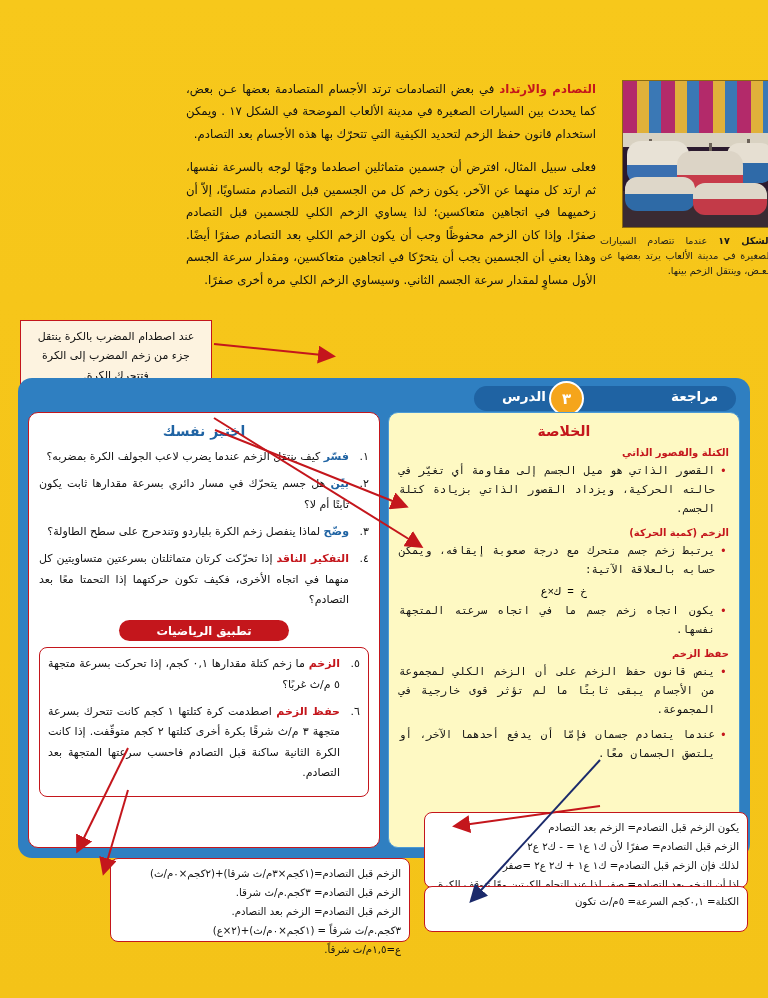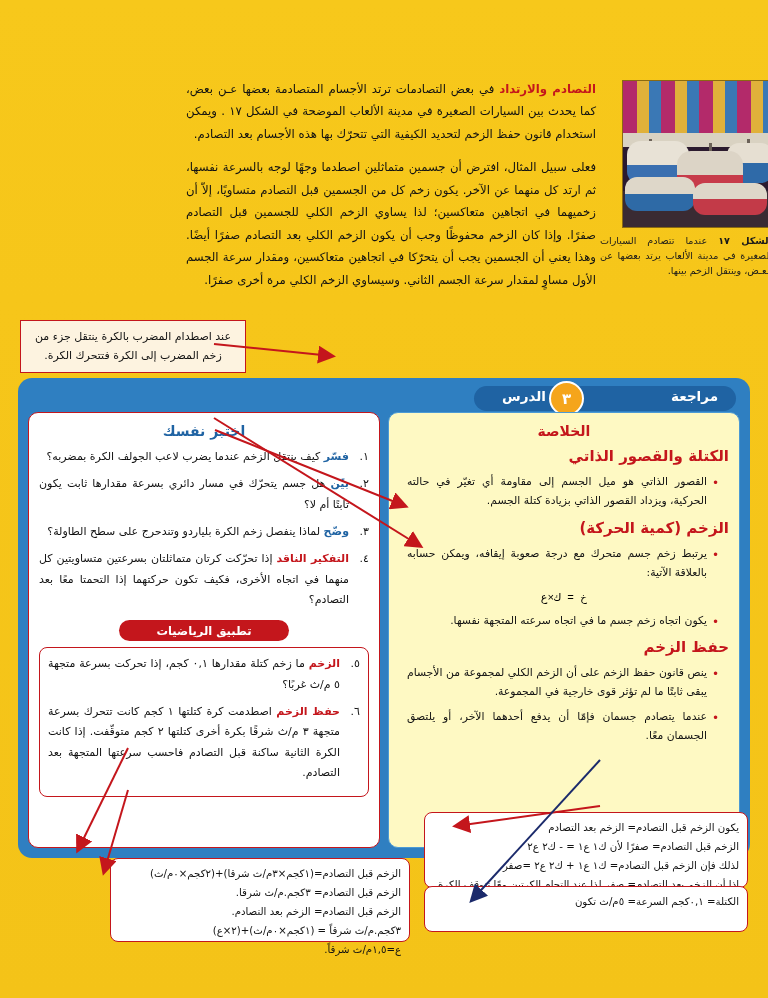"عند اصطدام المضرب بالكرة ينتقل" .callout-1 { width: 226px -> 192px }
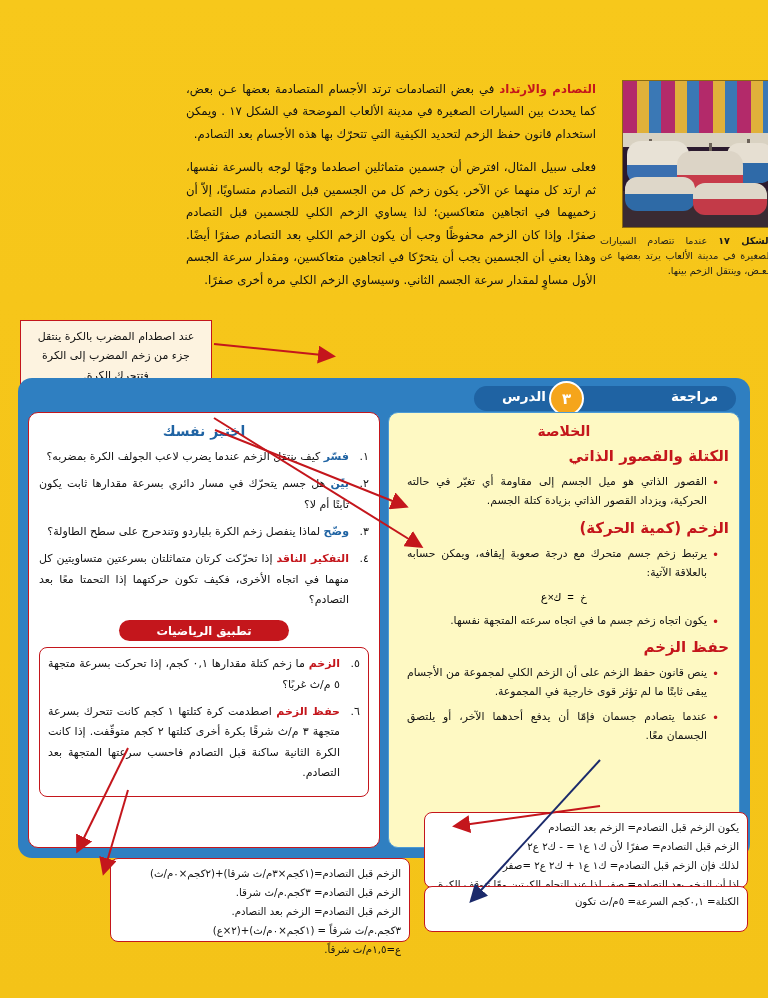"الكتلة والقصور الذاتي" .sec-title { font-size: 15px -> 10px }
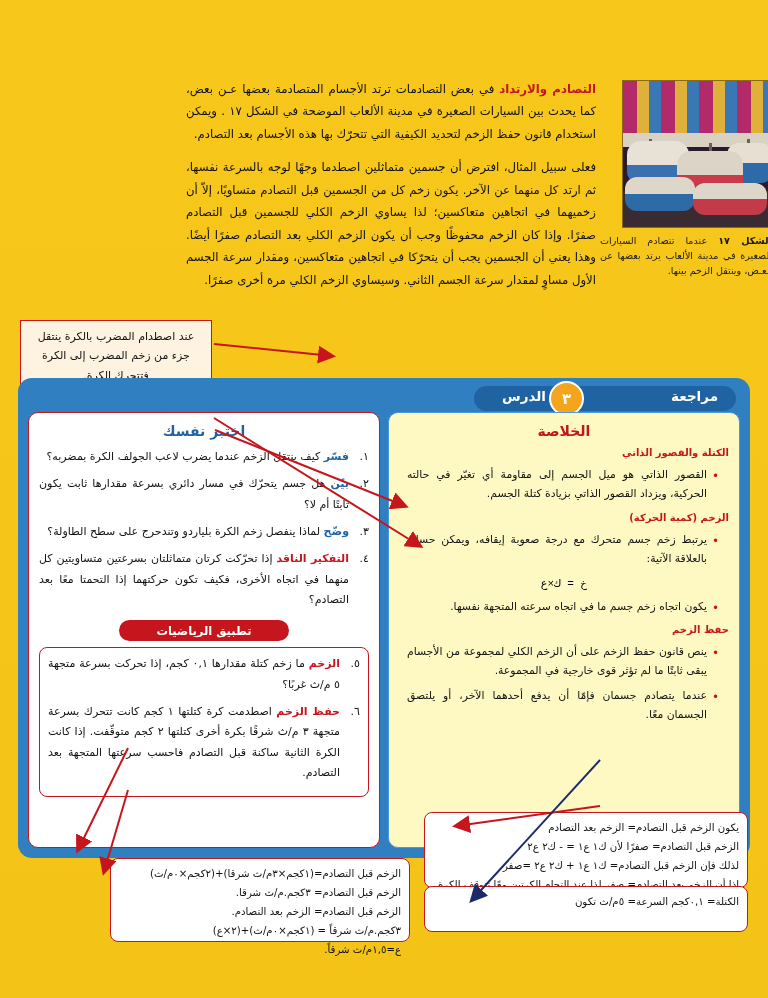"القصور الذاتي هو ميل الجسم" .bullets { font-family: none -> Liberation Mono, monospace; margin: 8px -> 0 }
